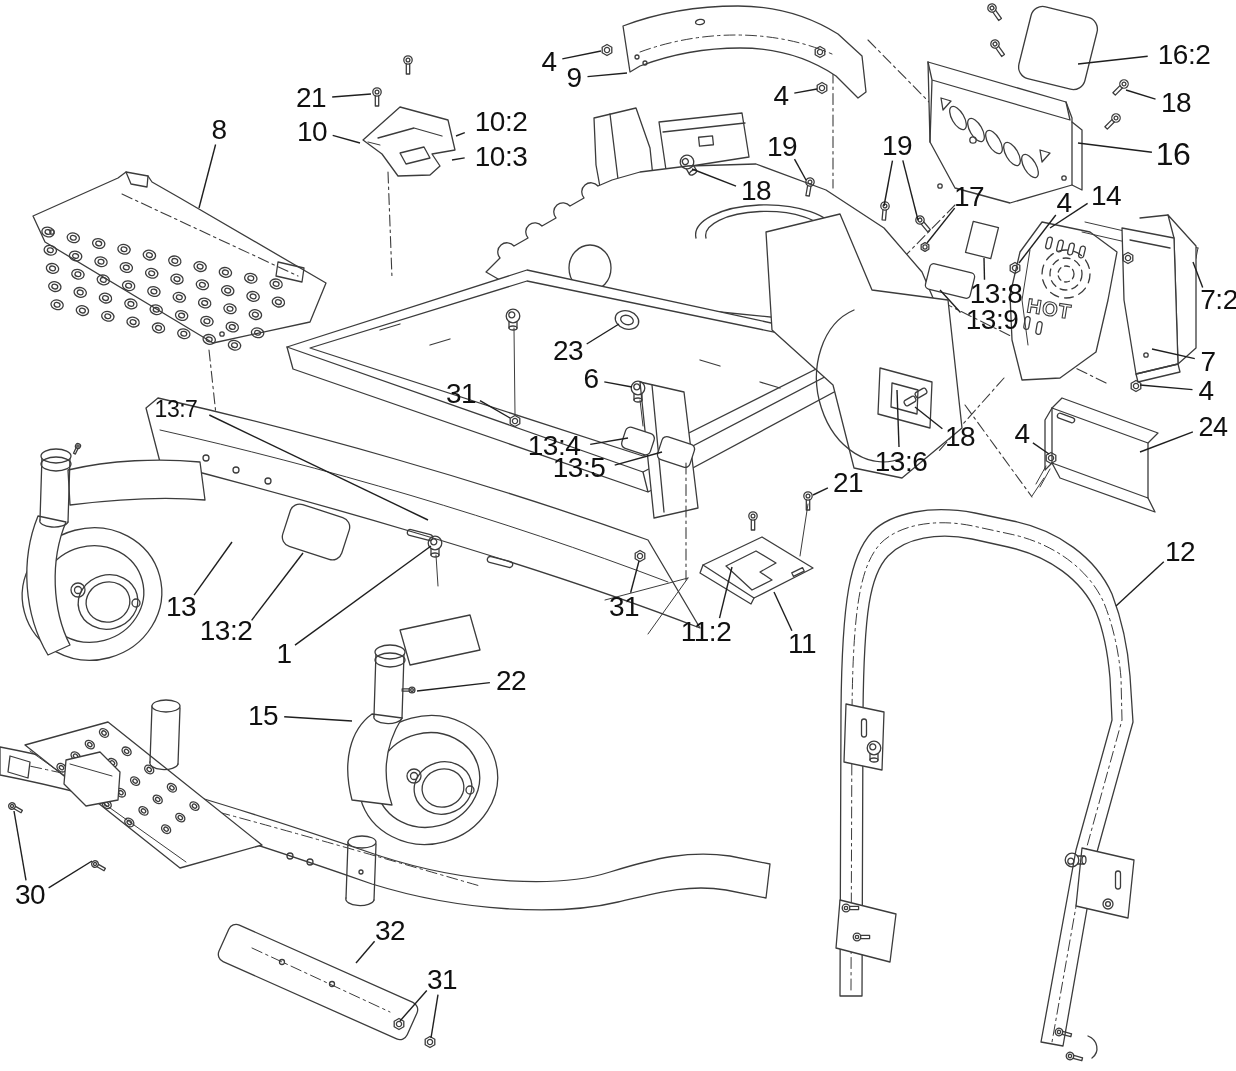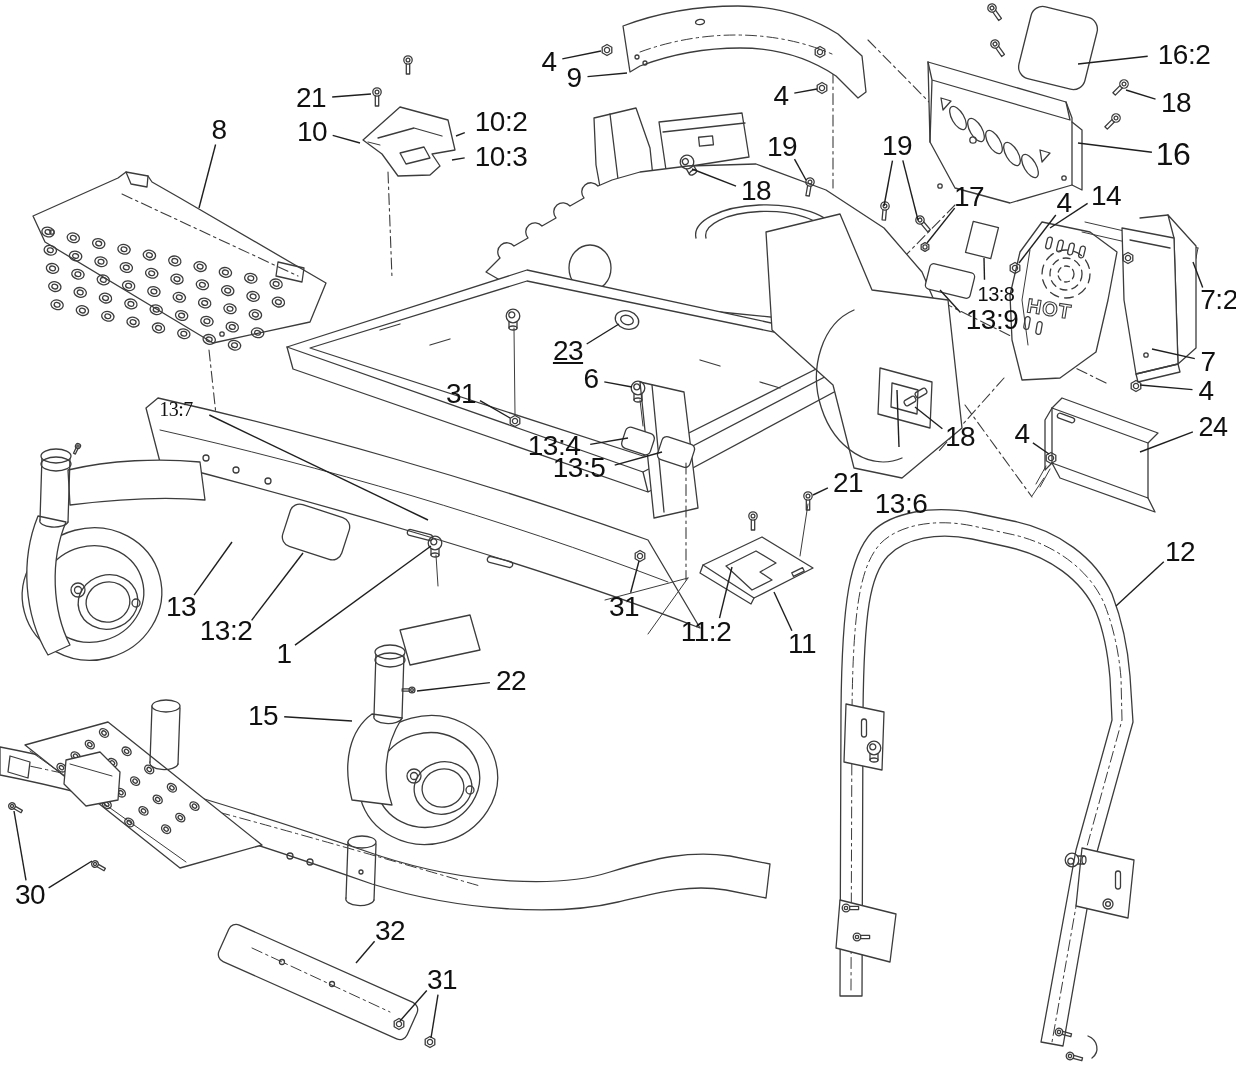"13:8" div.callout { font-size: 20px -> 28px }
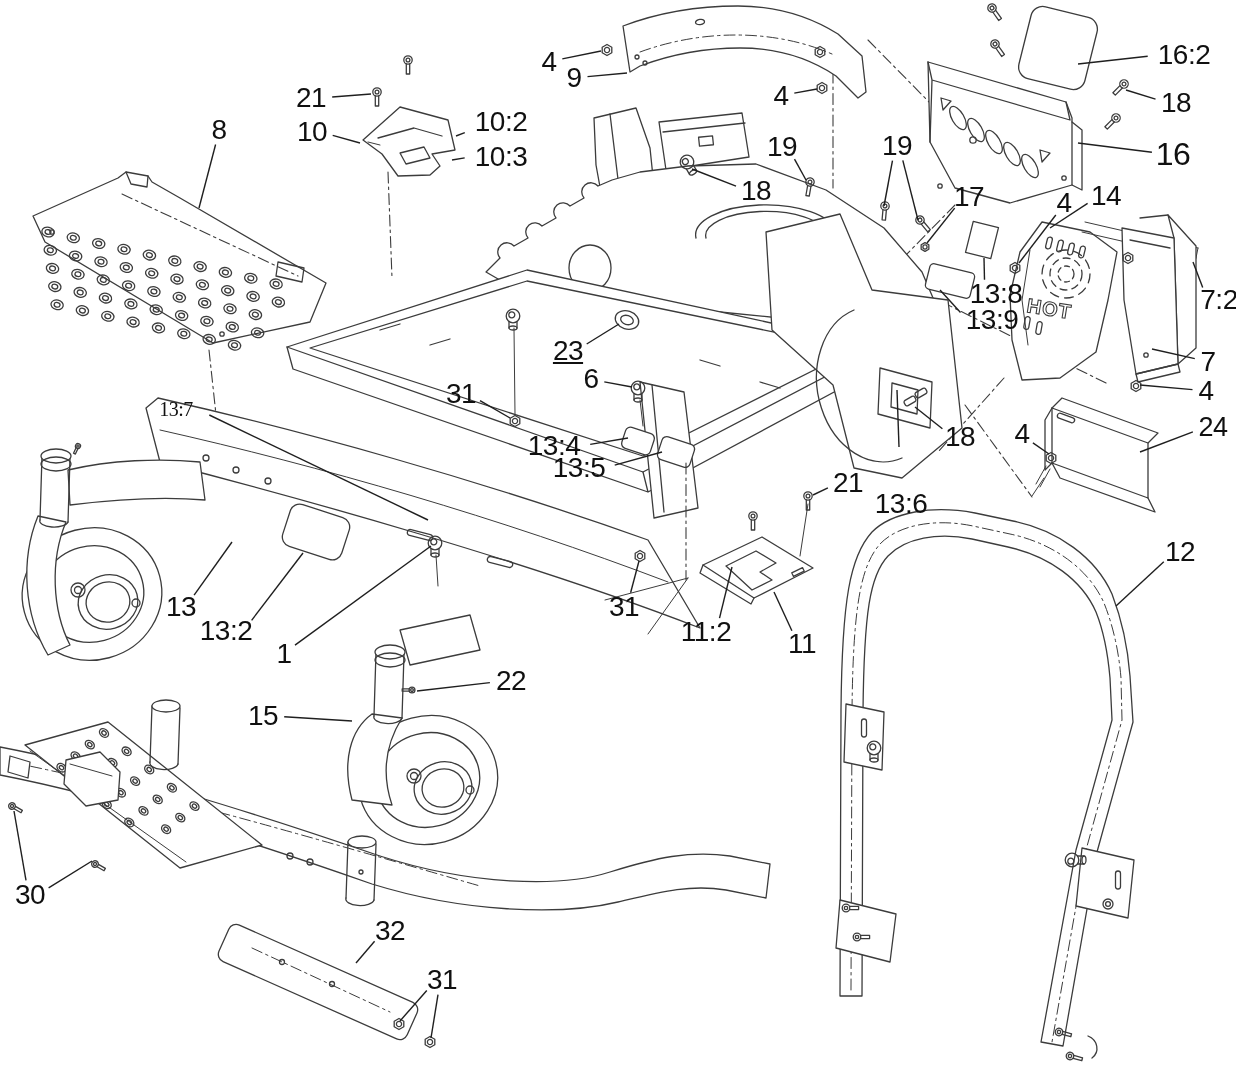"23" div.callout { text-decoration: underline -> none }
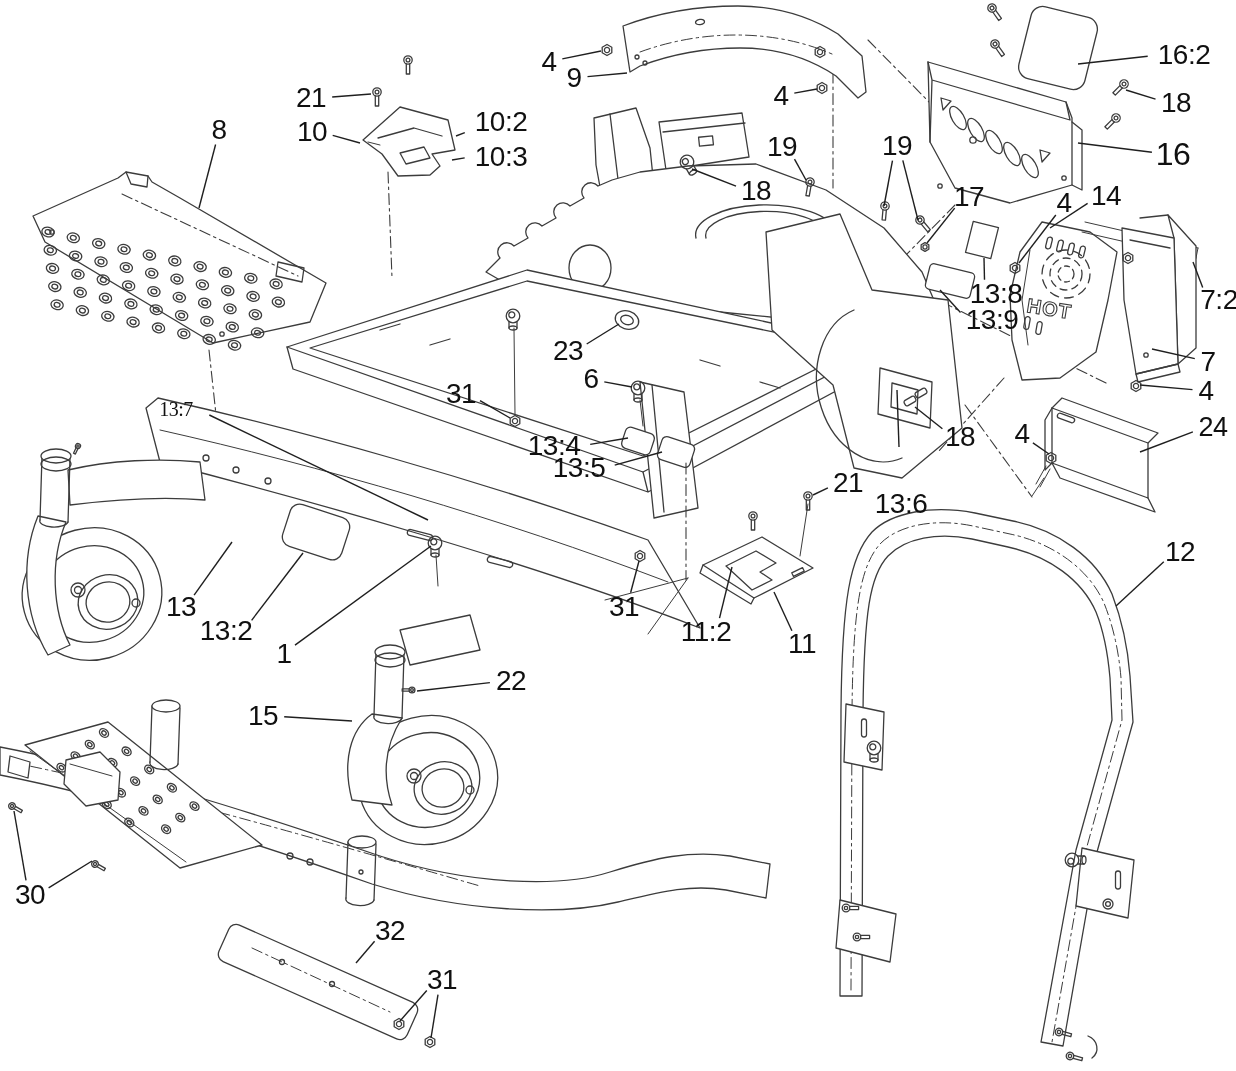"13:7" div.callout { font-family: Liberation Serif, serif -> none; font-size: 20px -> 23px }
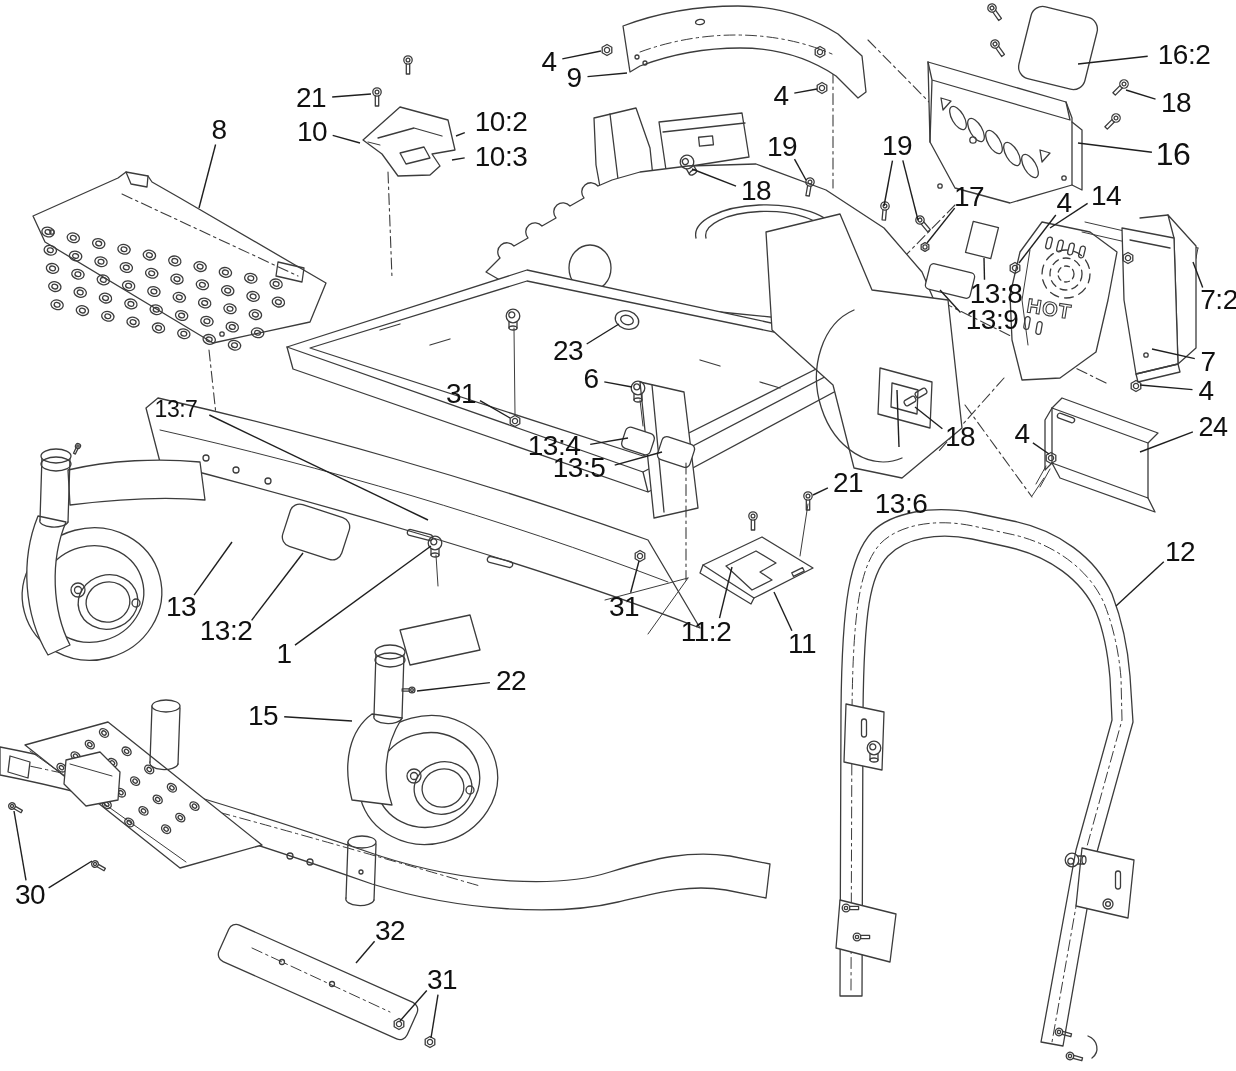"13:6" div.callout { margin-top: 42px -> none }
